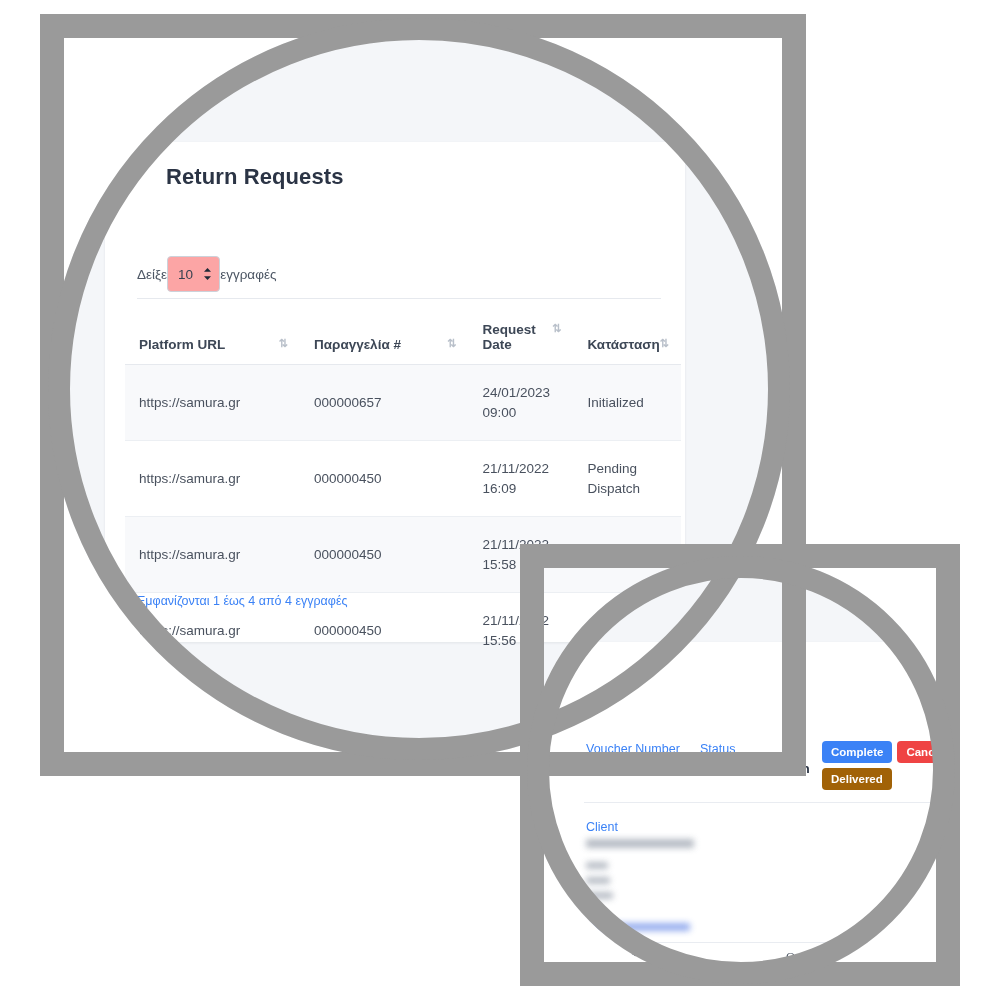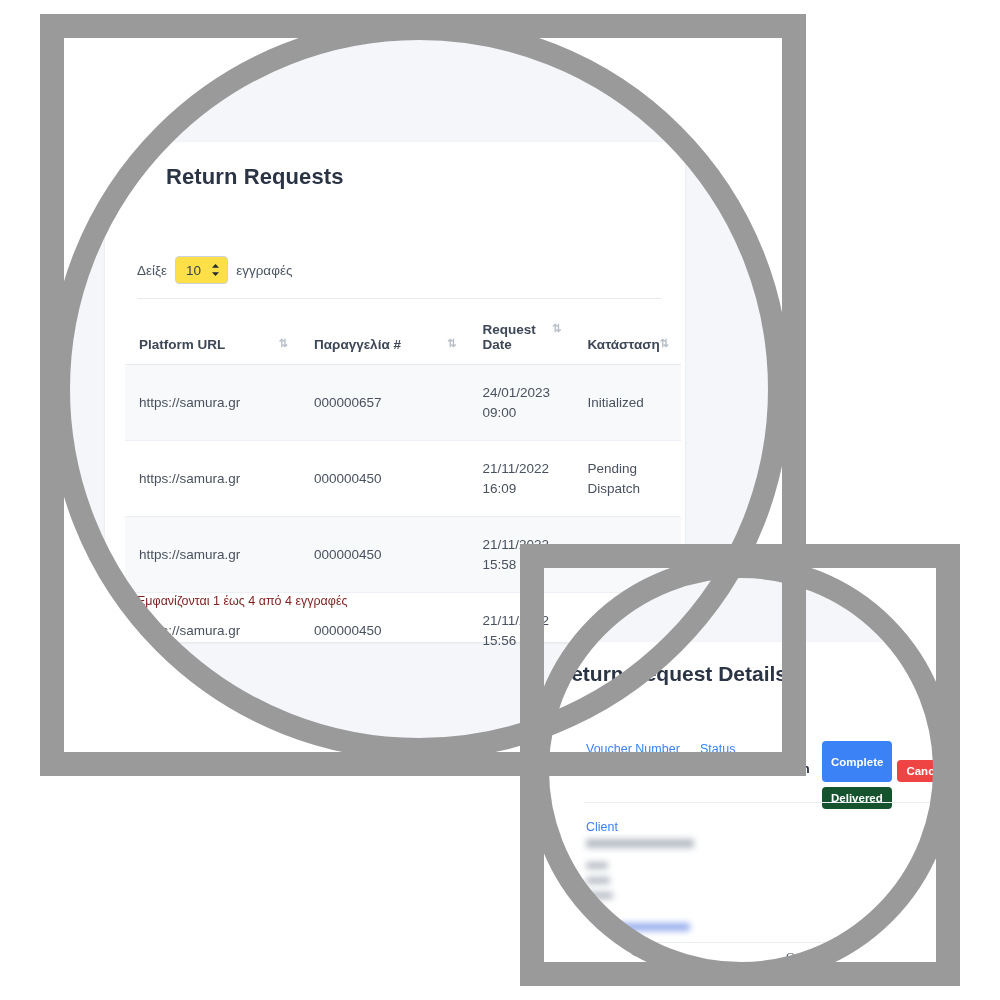"Δείξε" .len-row { gap: 8px -> none }
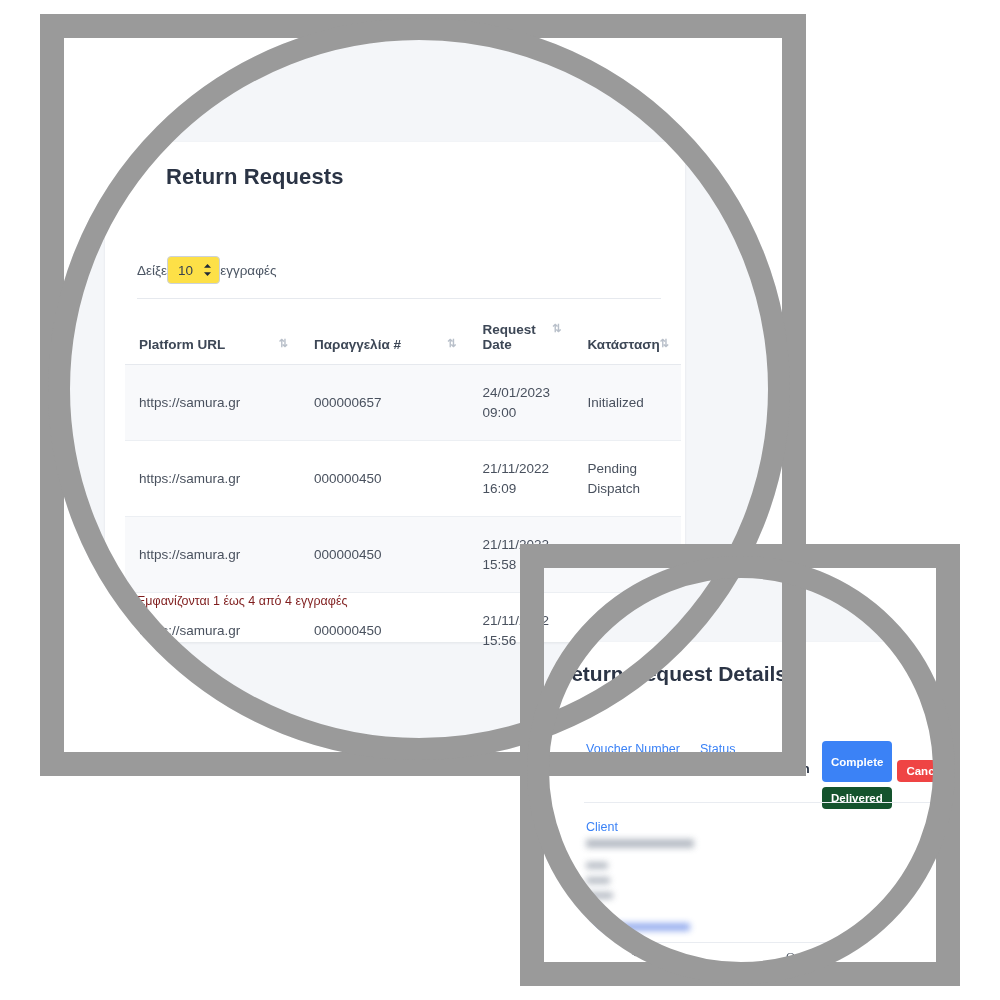"10" .len-select { background: #fde047 -> #fca5a5; height: 28px -> 36px }
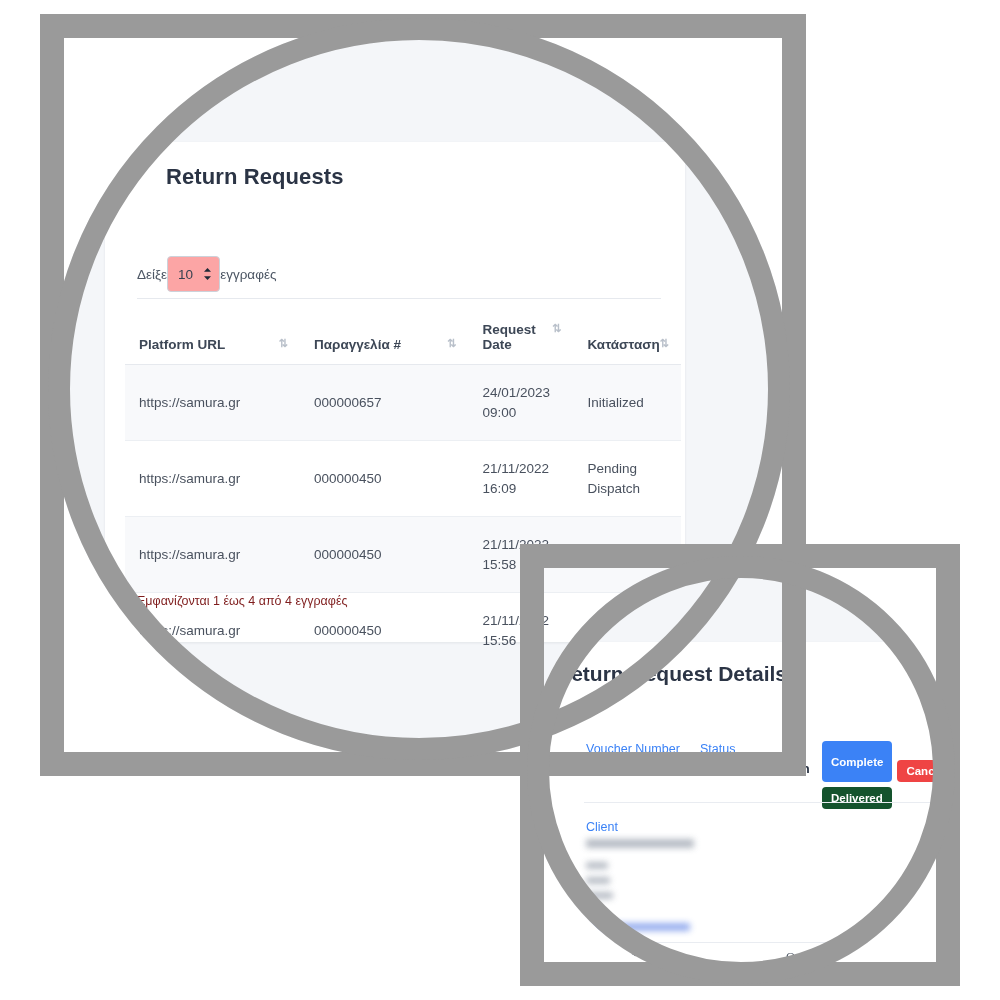"Εμφανίζονται 1 έως 4 από" .tbl-info { color: #7f1d1d -> #3b82f6 }
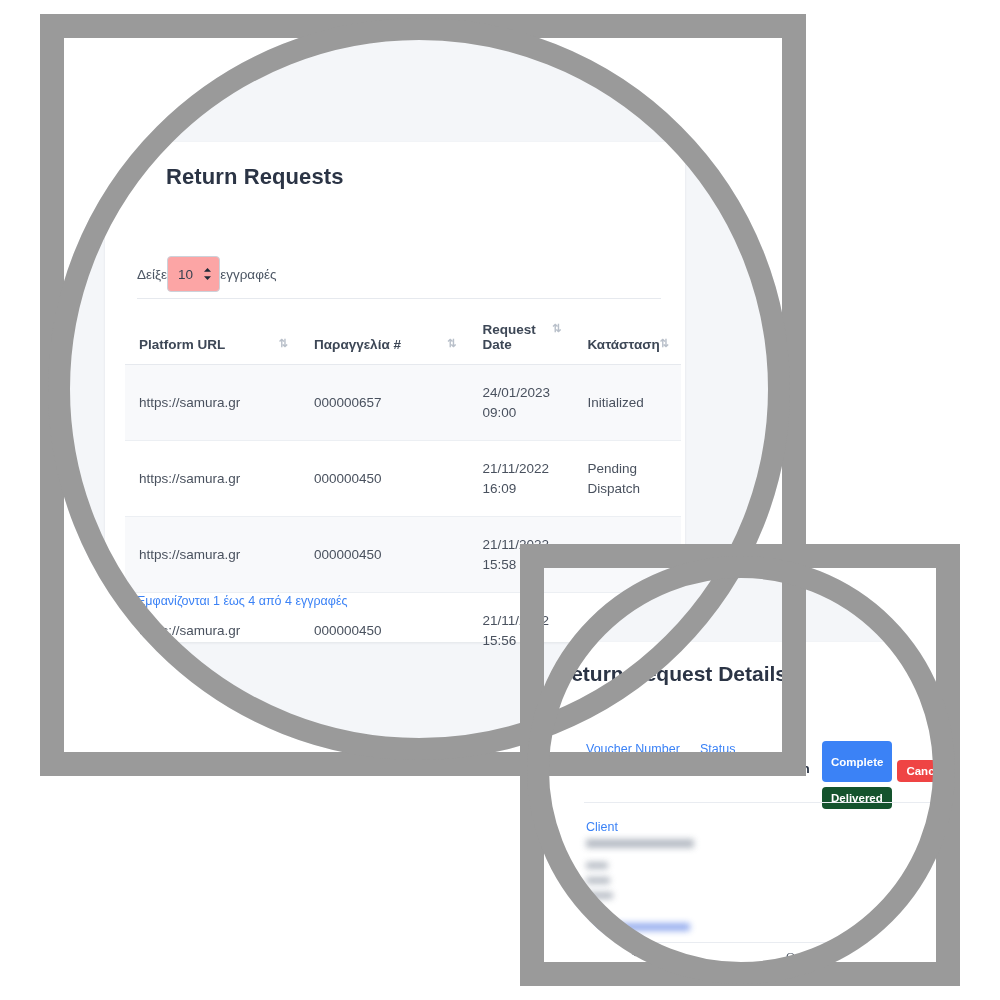"Return Request Details" div.det-title { html: <div>Return Request Details</div> -> none }
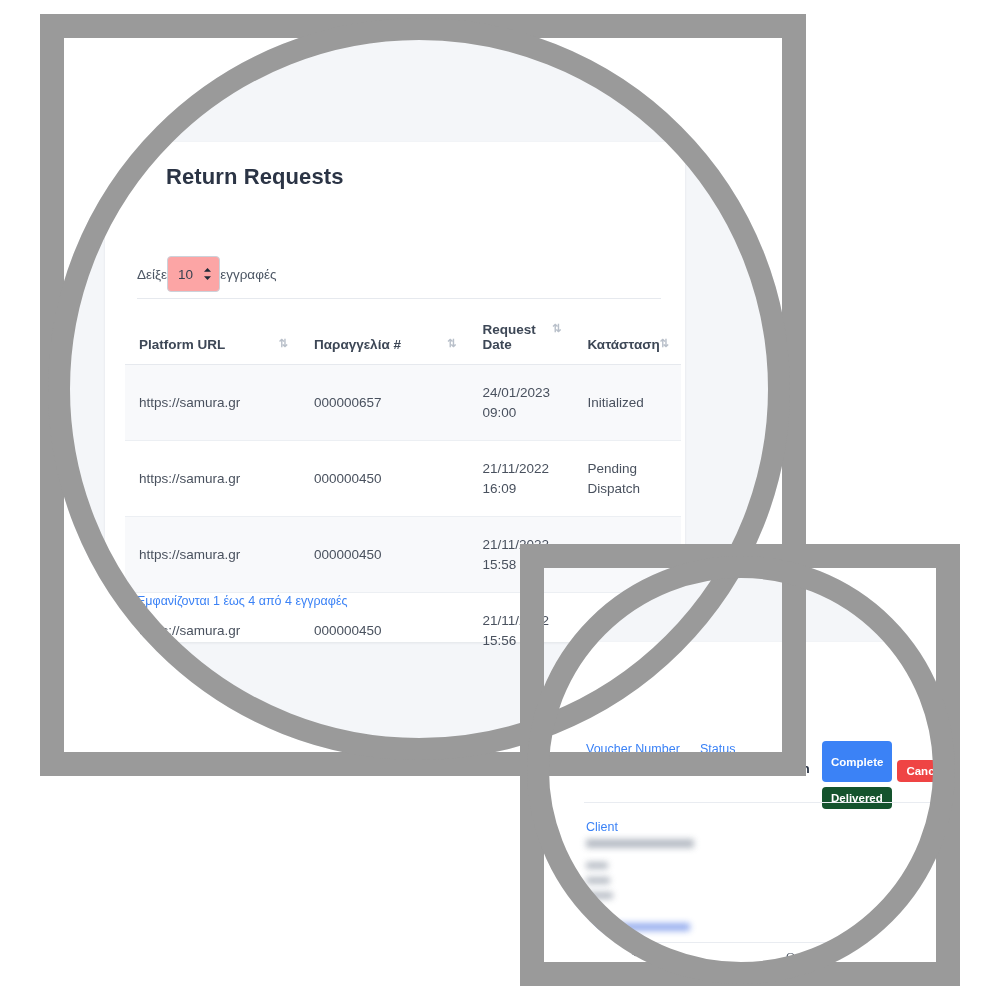"Cancel" .btn-cancel { margin-top: 19px -> none }
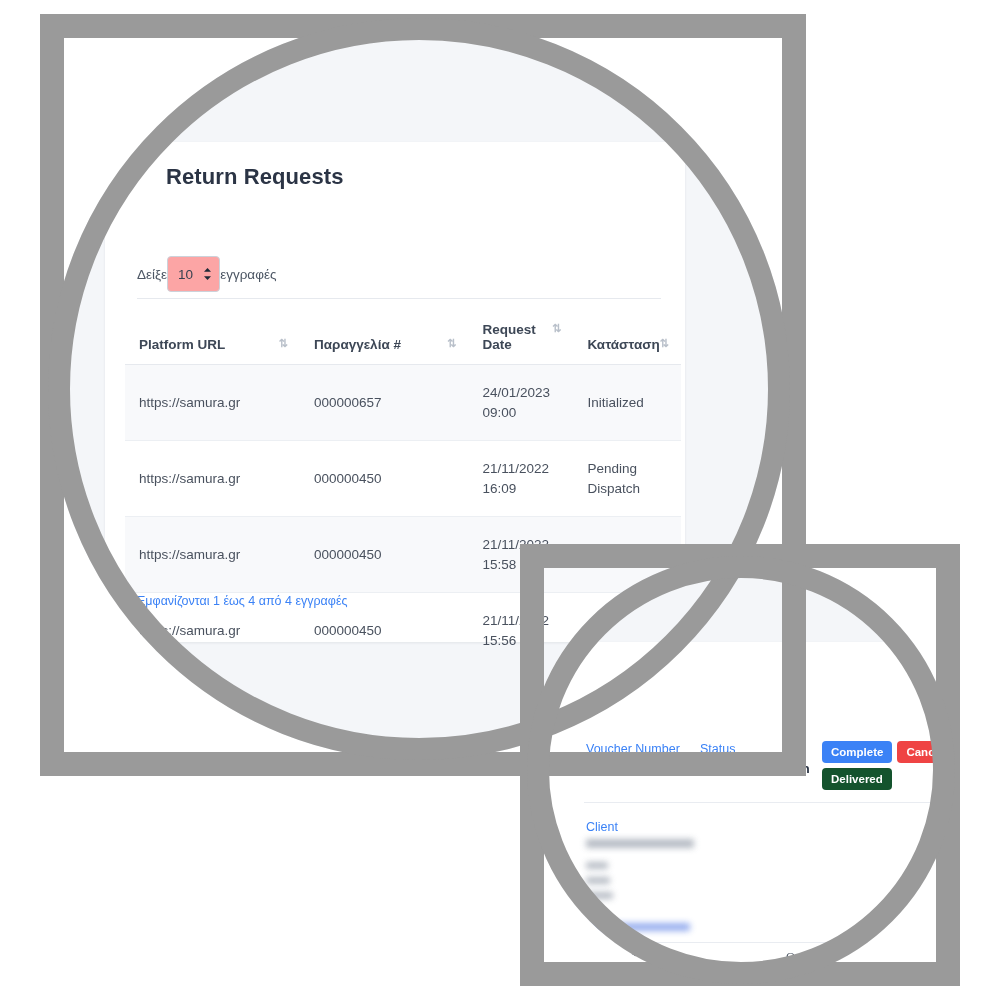"Delivered" .btn-delivered { background: #14532d -> #a16207 }
